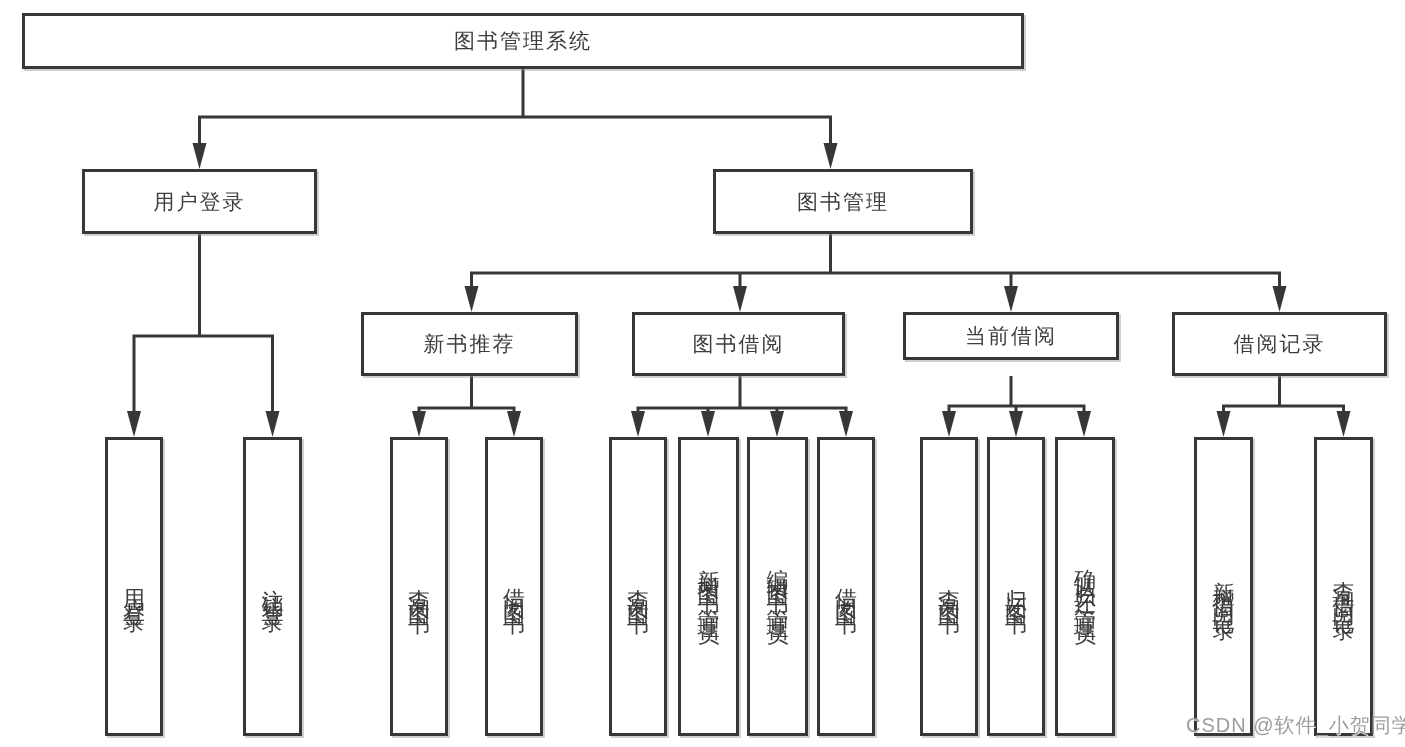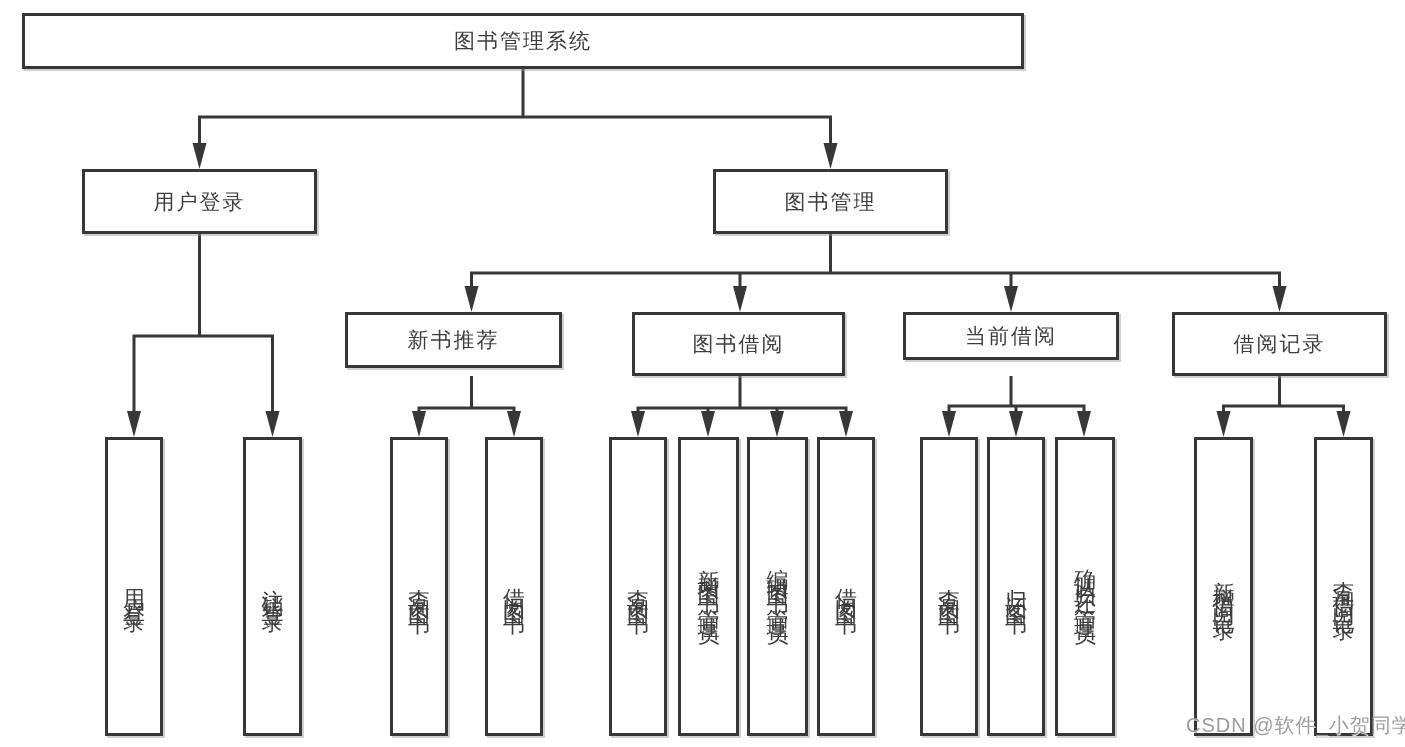"图书管理" div.node { width: 235px -> 260px }
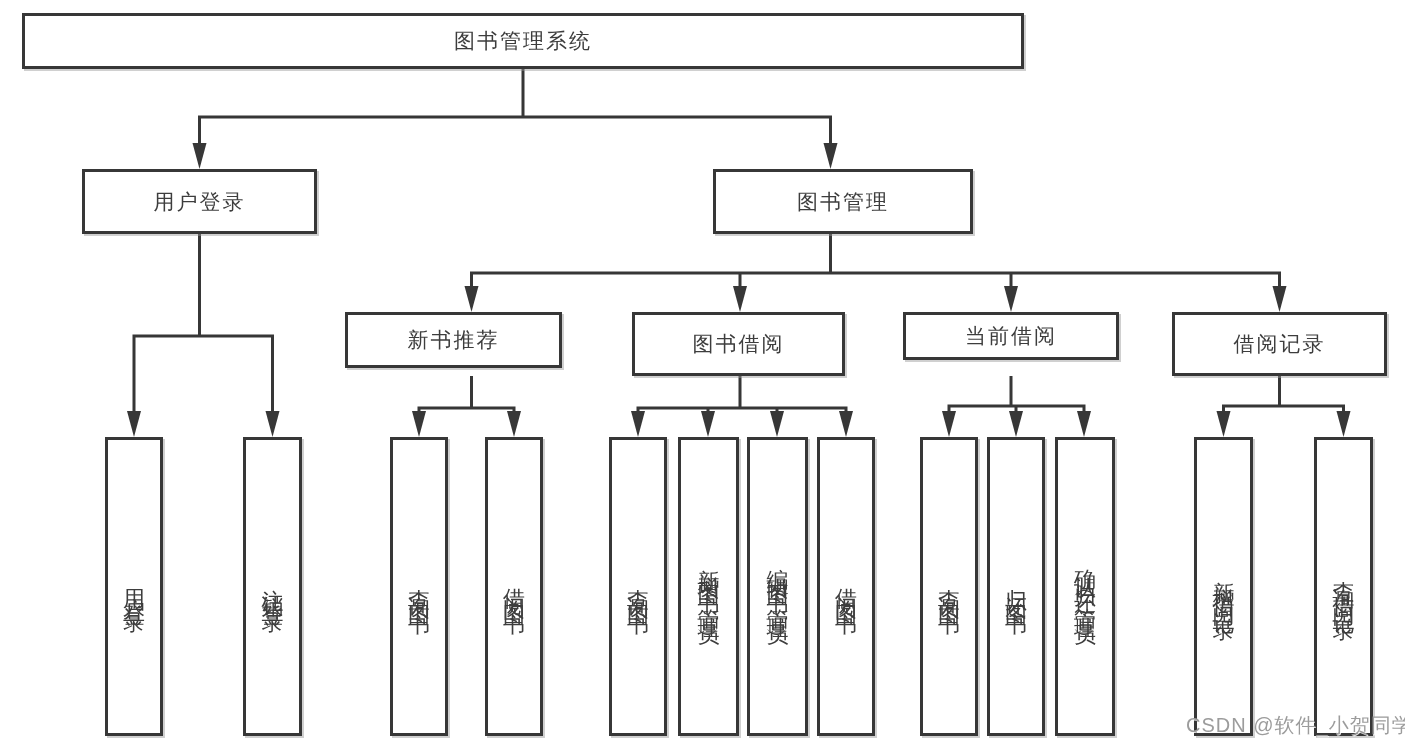"新书推荐" div.node { height: 56px -> 64px; left: 345px -> 361px }
